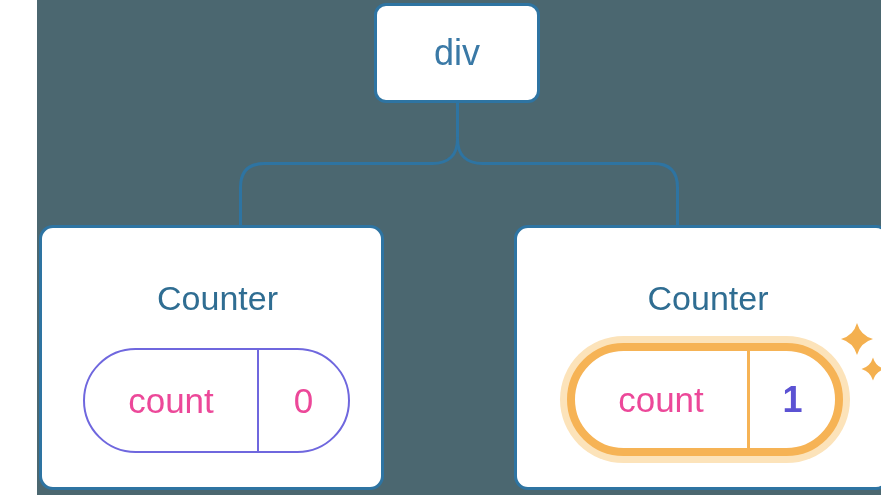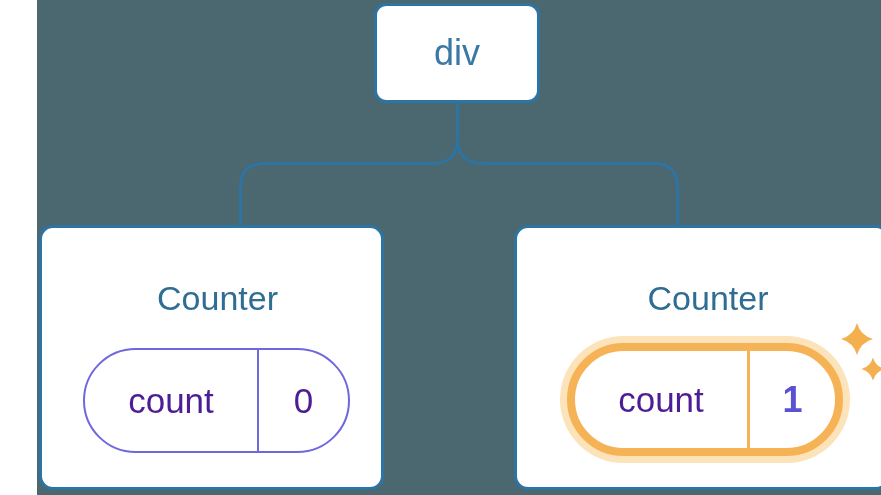"count" .pill-seg { color: #4c1d95 -> #ec4899 }
